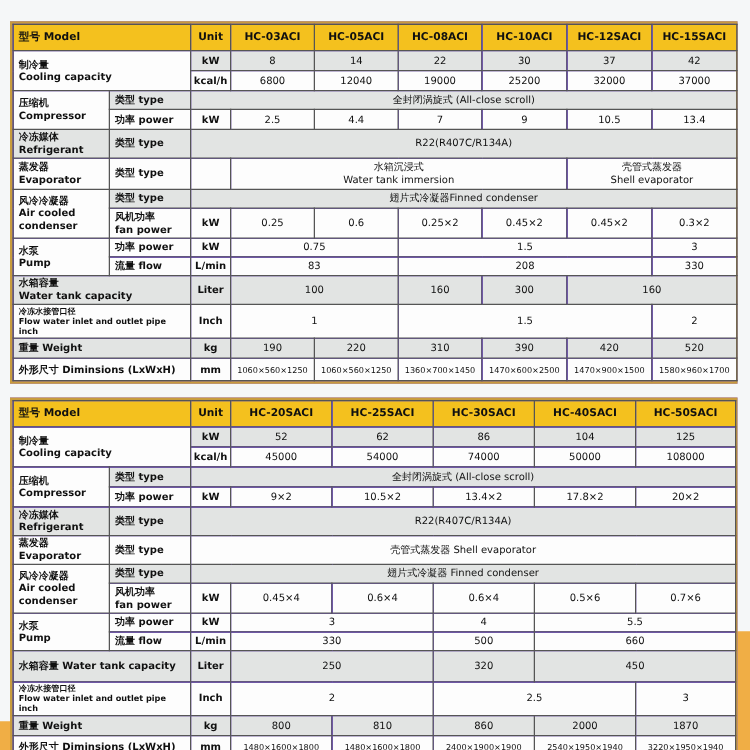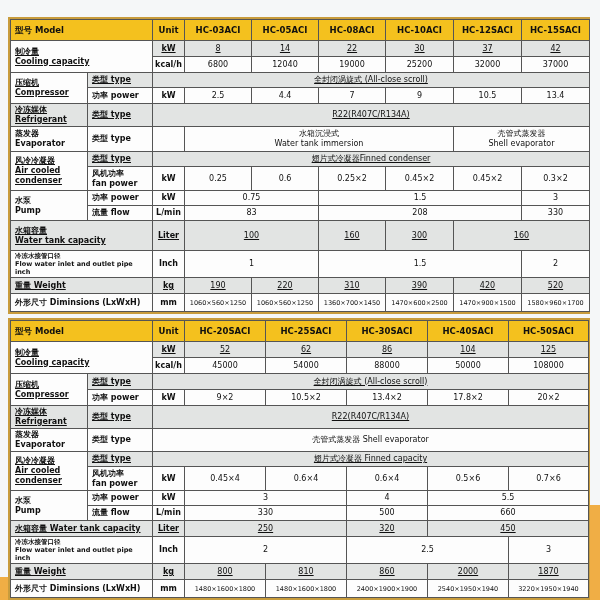"制冷量" tr.g td { text-decoration: underline -> none }
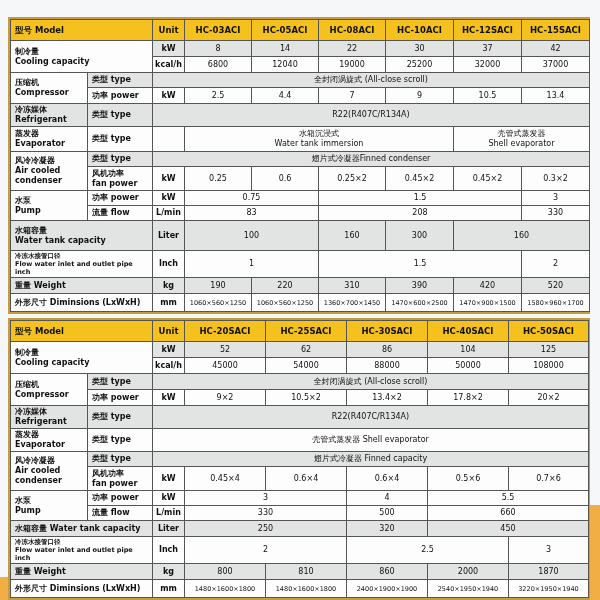"水箱容量" tr.g { height: 30px -> 23px }
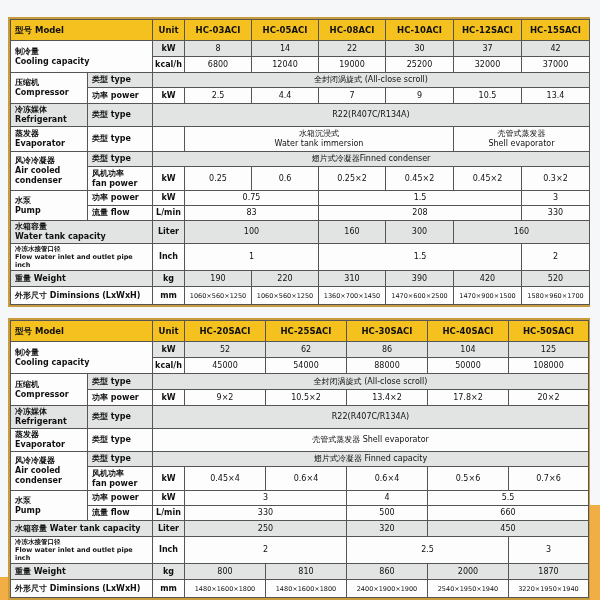"88000" td { text: 88000 -> 74000 }
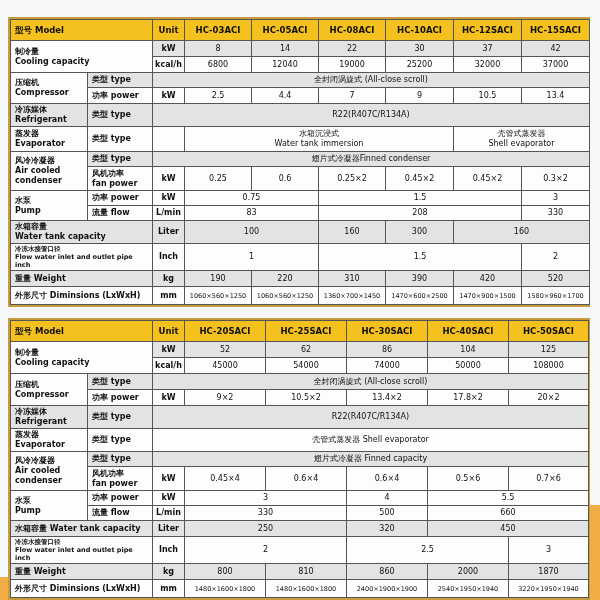"翅片式冷凝器 Finned capacity" td { text: capacity -> condenser }
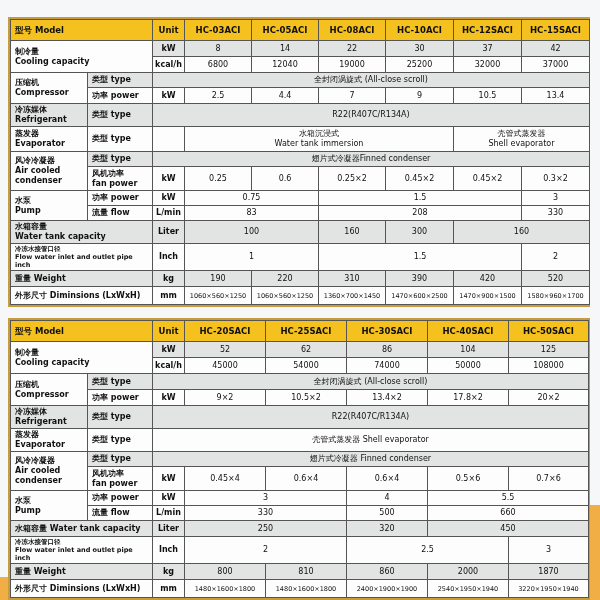"水箱容量 Water tank capacity" tr.g { height: 16px -> 25px }
